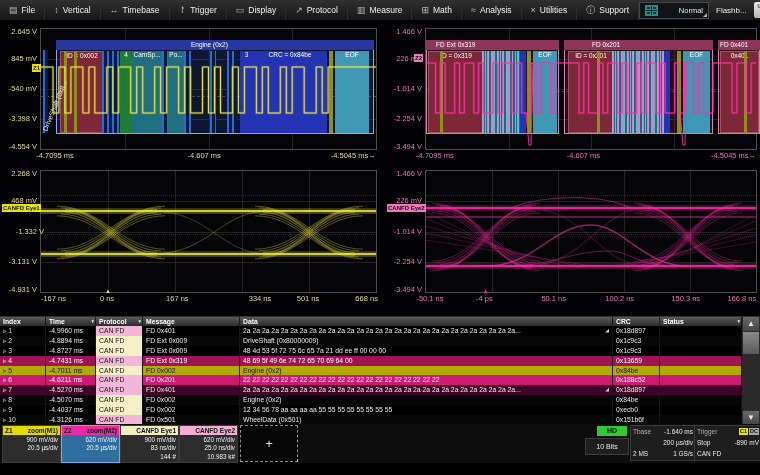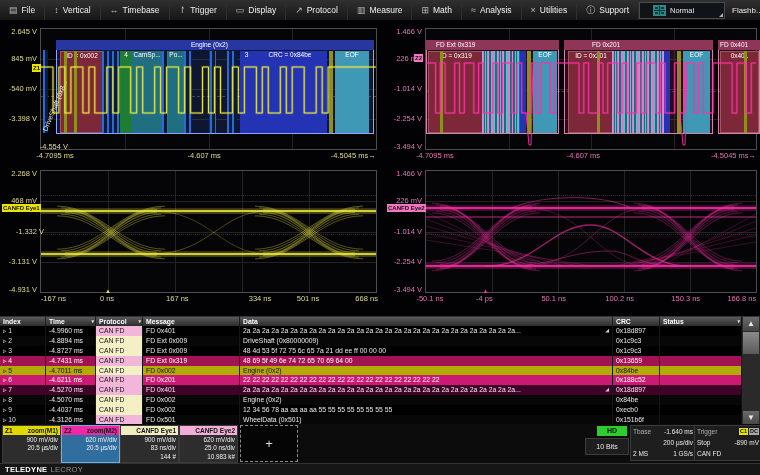"Normal" #view-btn { justify-content: none -> space-between; padding: 0 13px -> 0 5px }
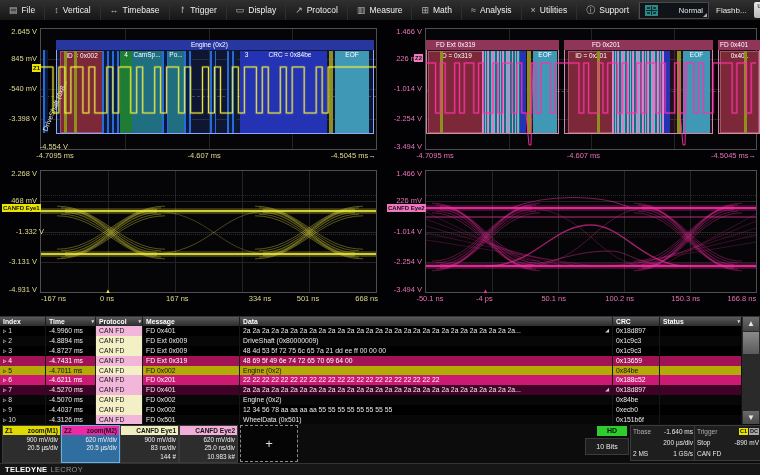"-4.554 V" div.ylab { padding-left: 31px -> none }
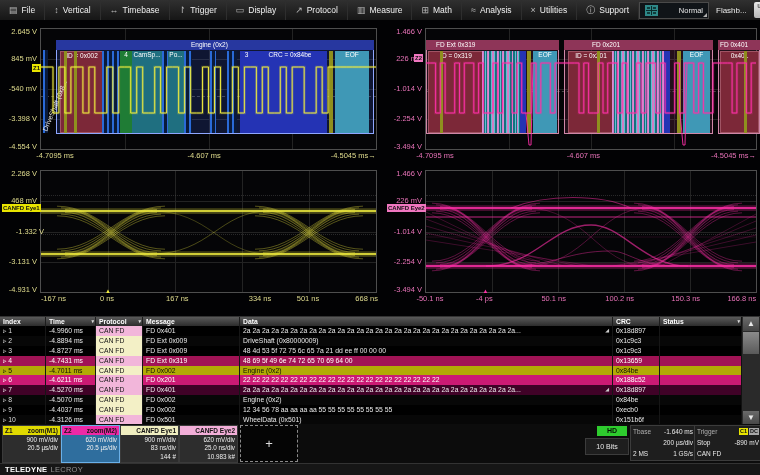"TELEDYNE" div { html: <div> <span>TELEDYNE</span> <span>LECROY</span> </div> -> none }
